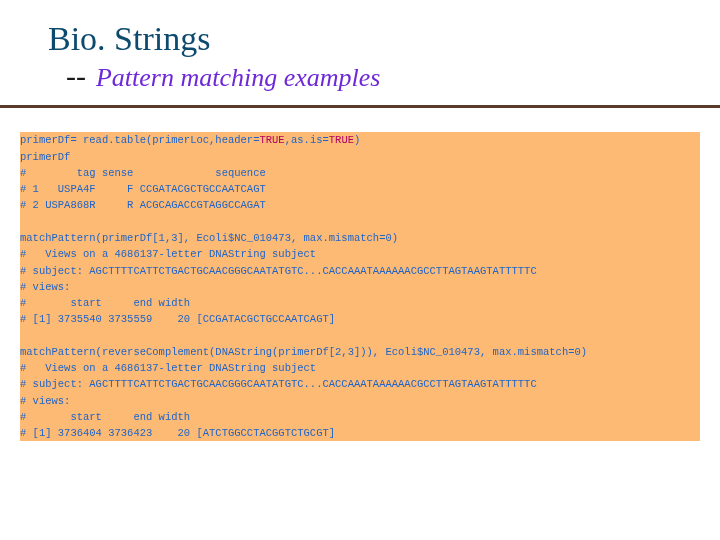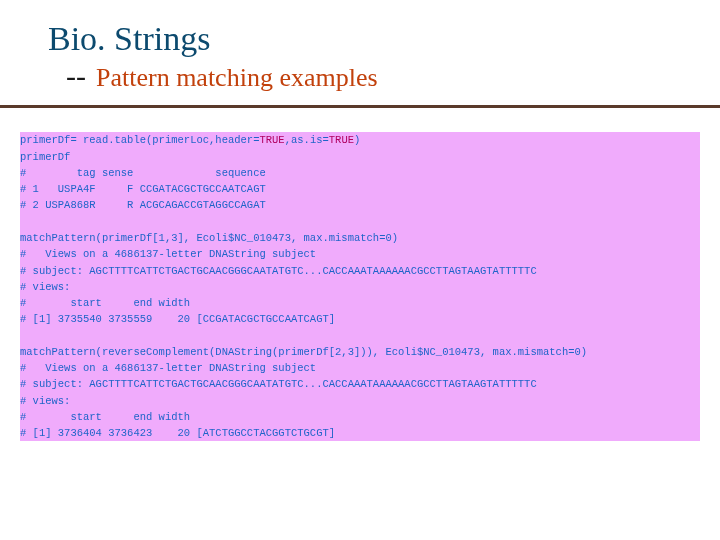"Pattern matching examples" .subtitle { color: #c2410c -> #6d28d9; font-style: none -> italic }
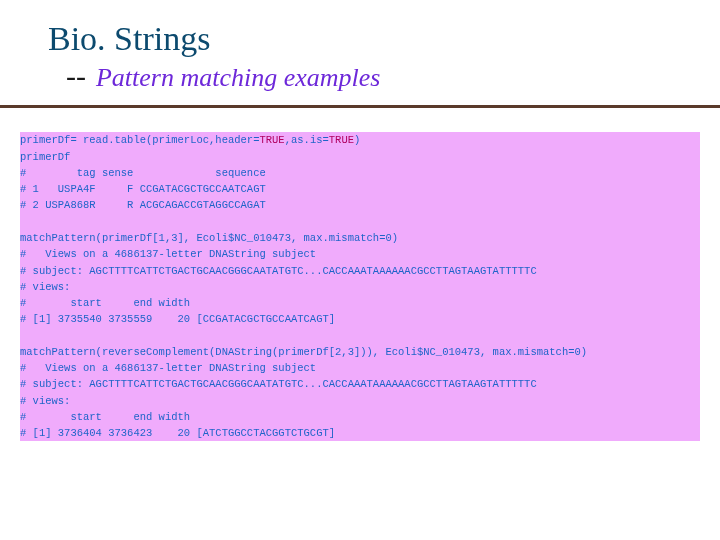"primerDf=" .code-area { background: #f0abfc -> #fdba74 }
